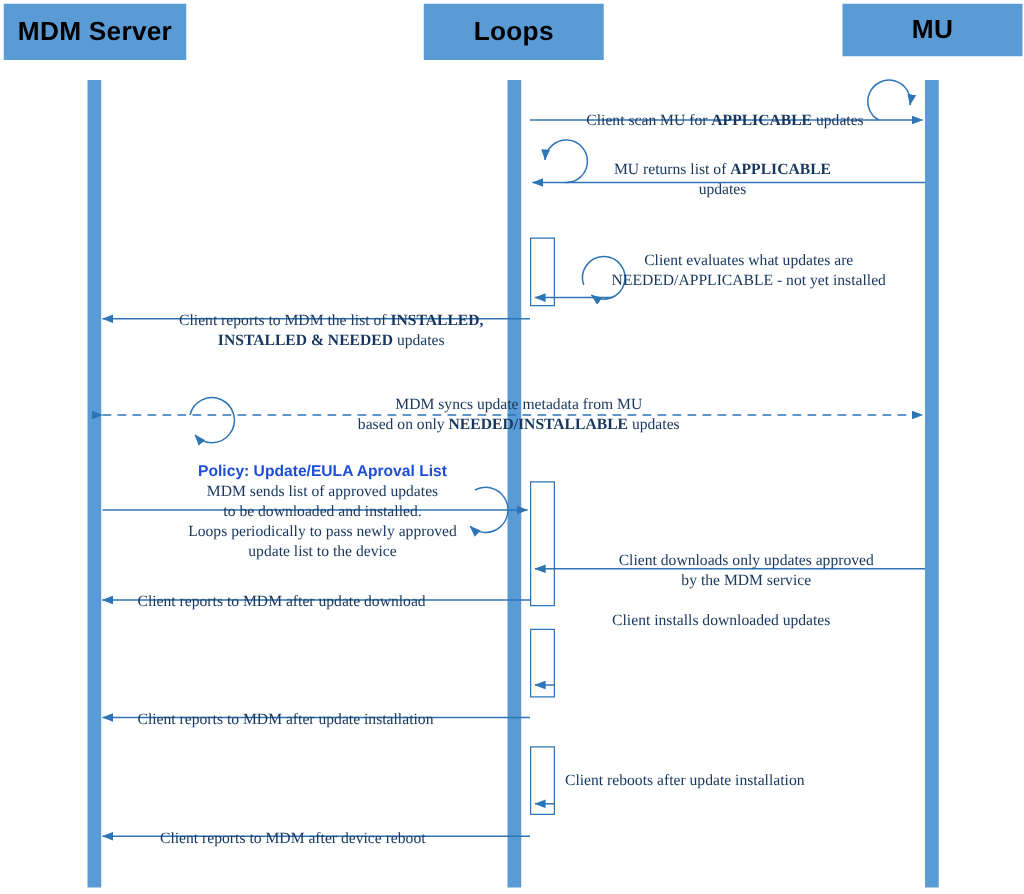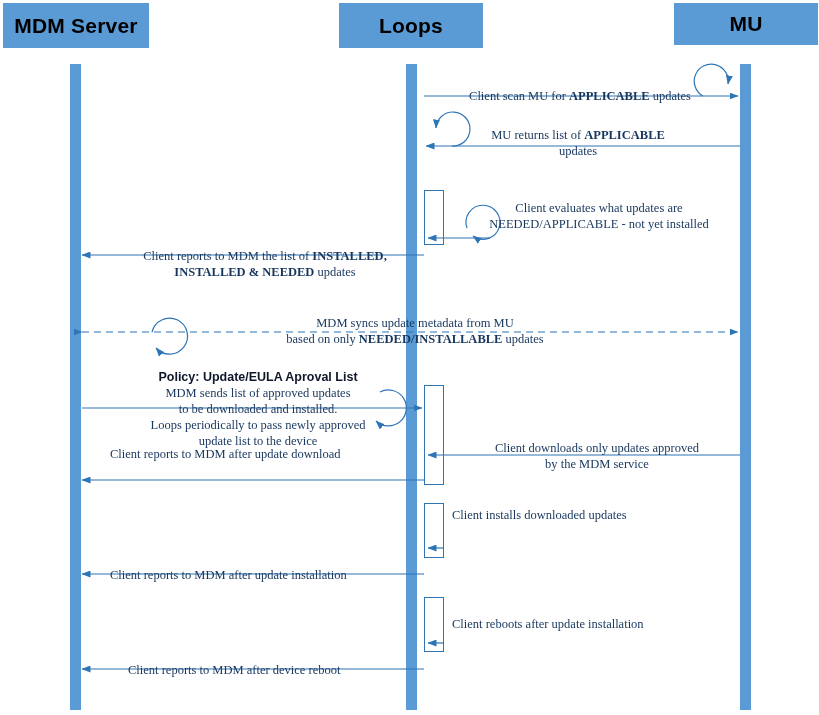"Policy: Update/EULA Aproval List" .policy-label { color: #0f172a -> #1d4ed8 }
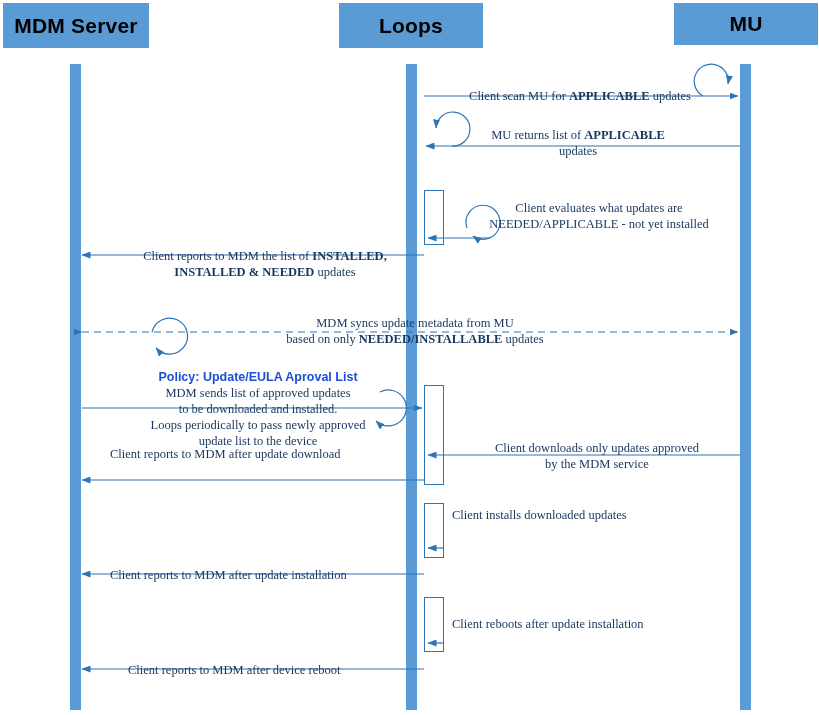"Client reports to MDM after update download" div.msg-label { top: 446px -> 473px }
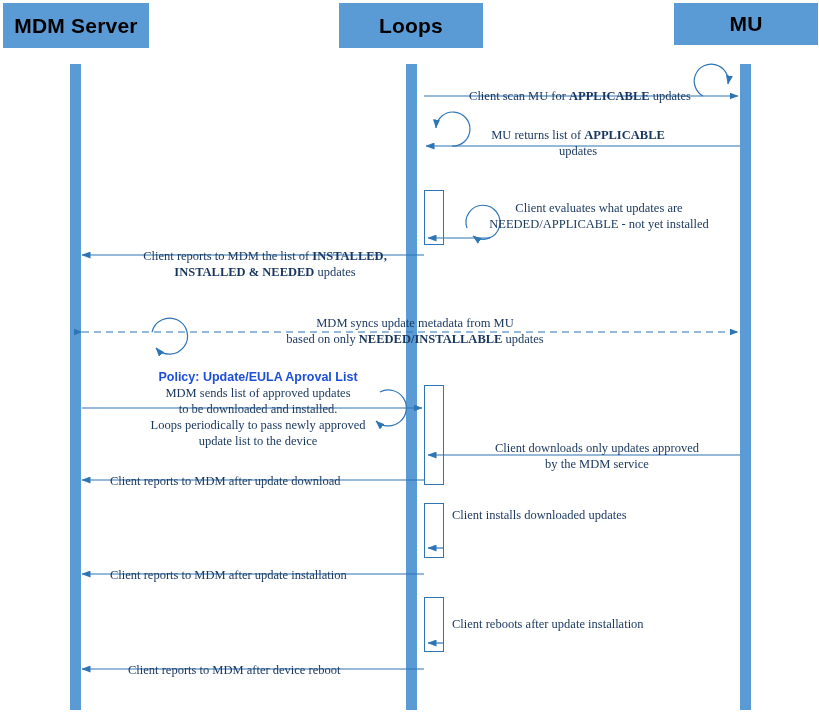"Client installs downloaded updates" div.msg-label { text-align: left -> center; top: 507px -> 488px }
